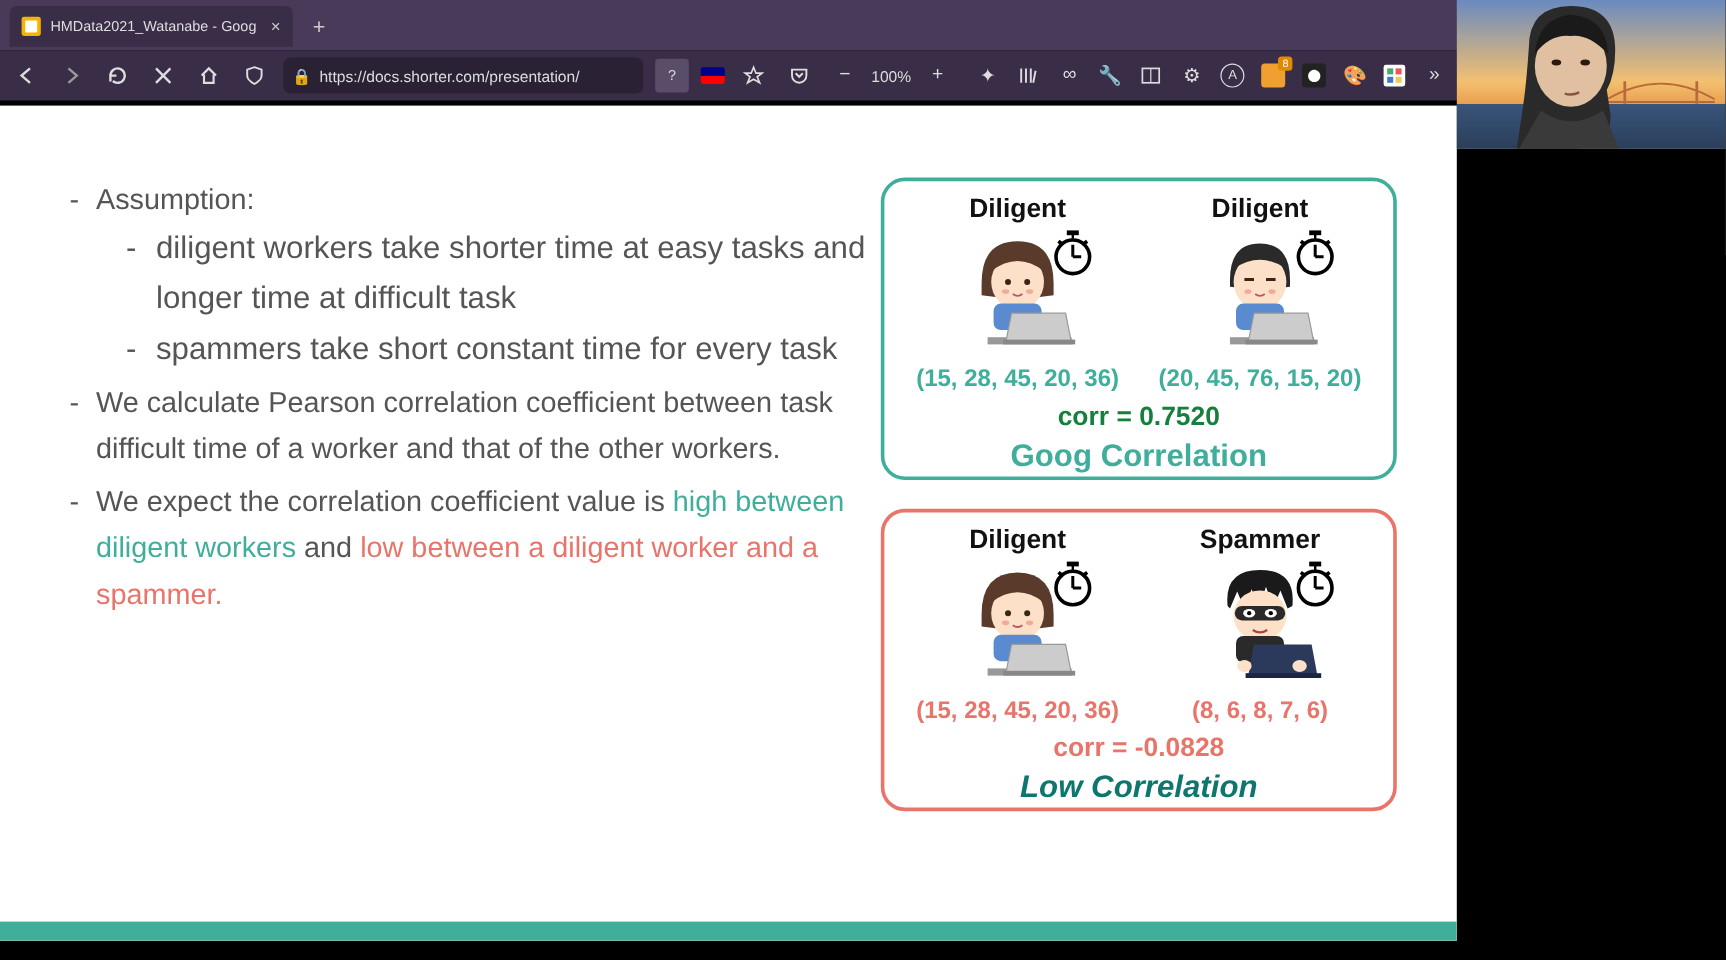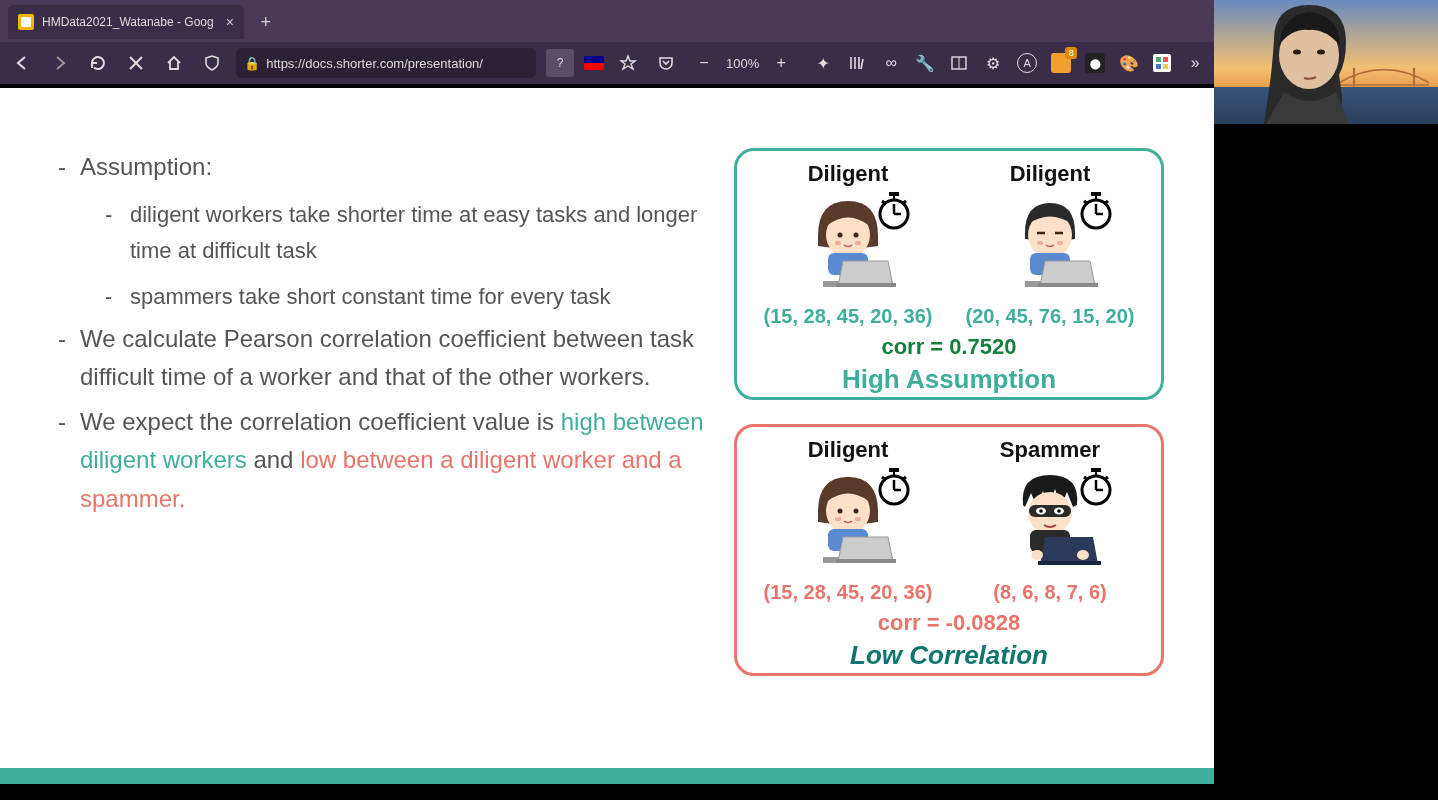"diligent workers take shorter time" .bullets ul ul li { font-size: 22px -> 26px; margin-top: 11px -> none }
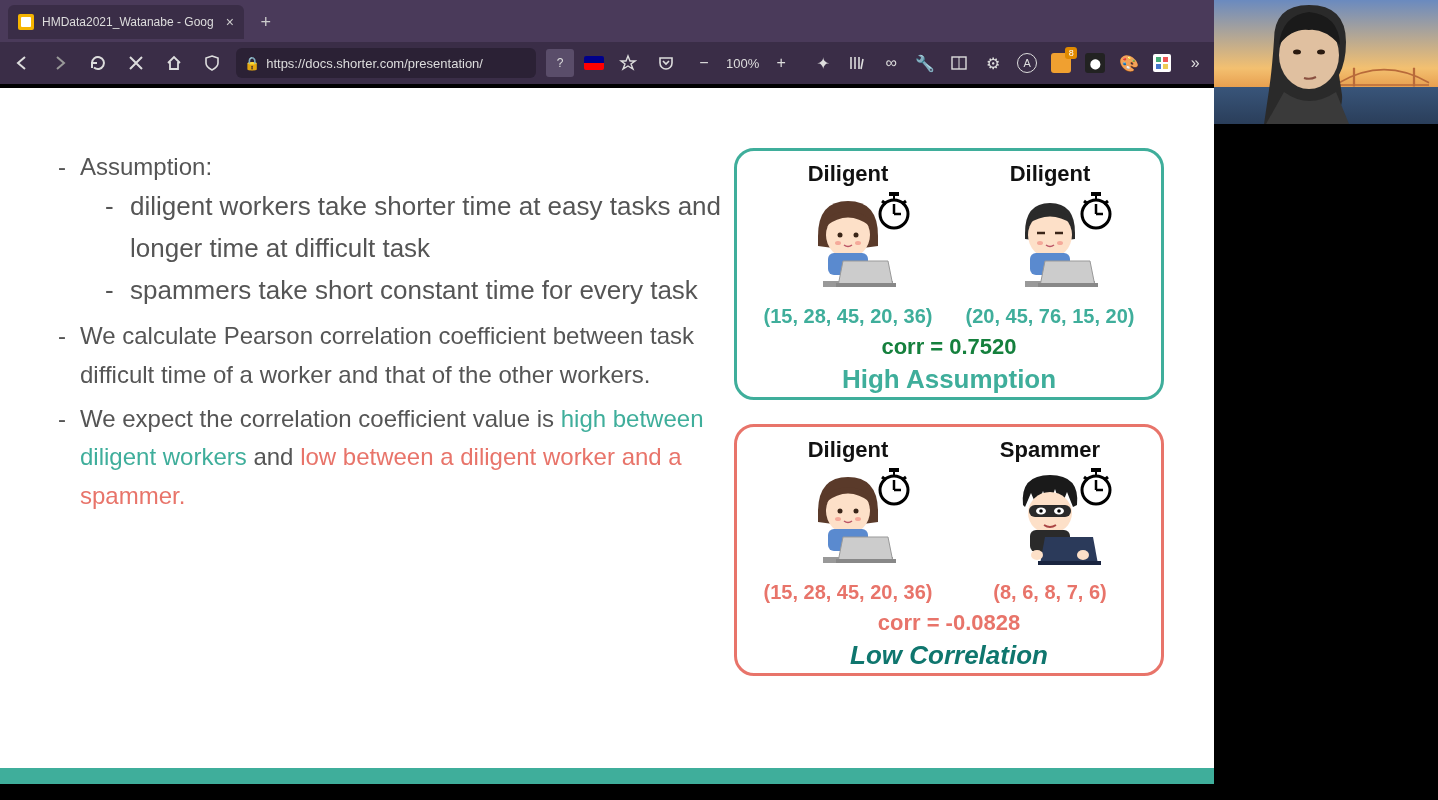"High Assumption" div.corrLabel { text: High Assumption -> Goog Correlation }
